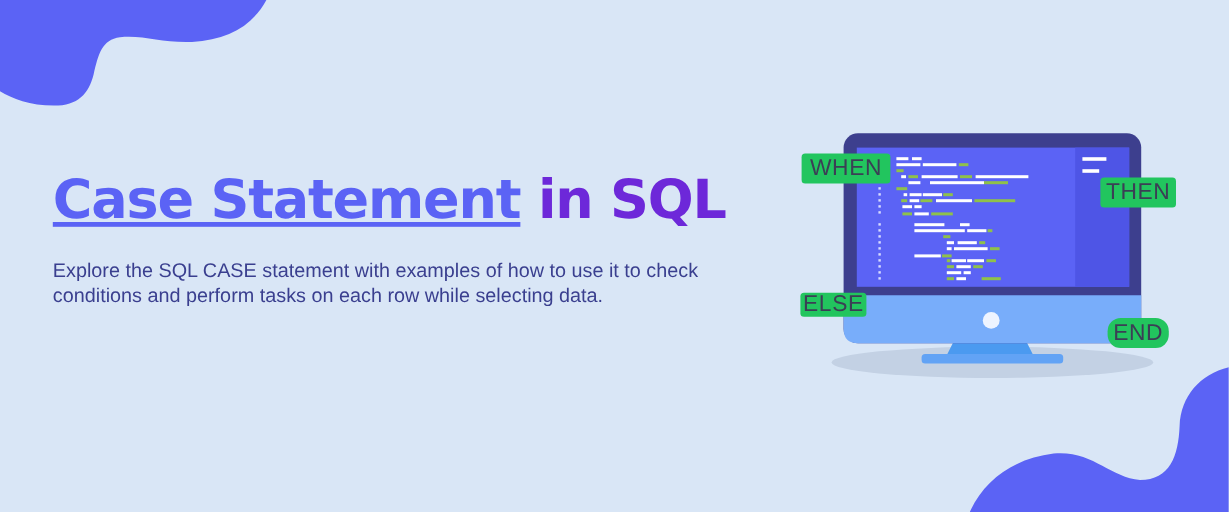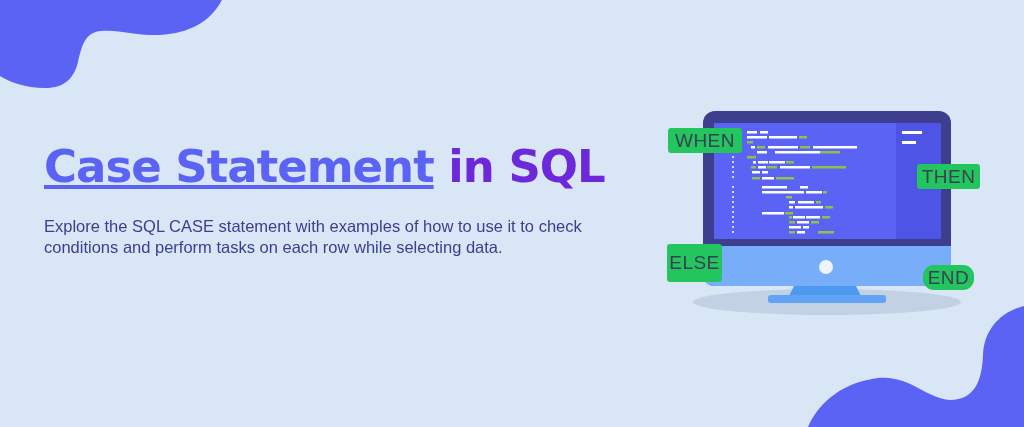"THEN" div.tag { top: 164px -> 148px }
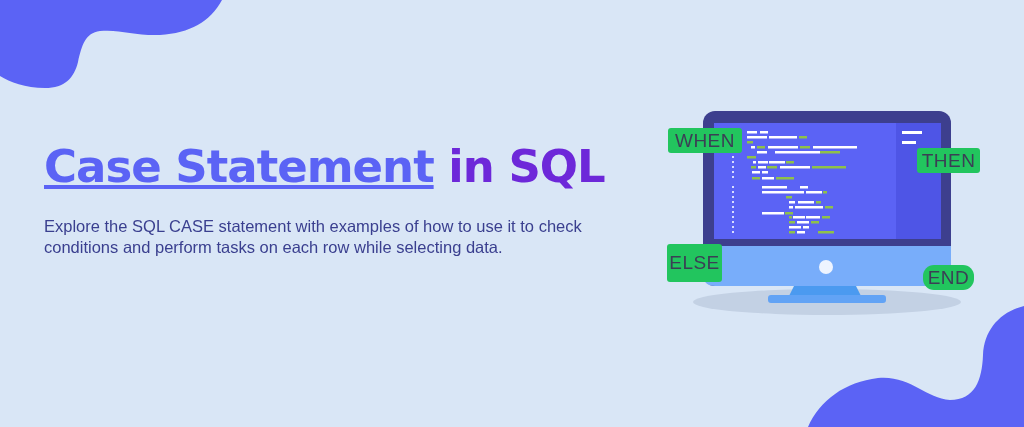"ELSE" div.tag { height: 38px -> 20px }
